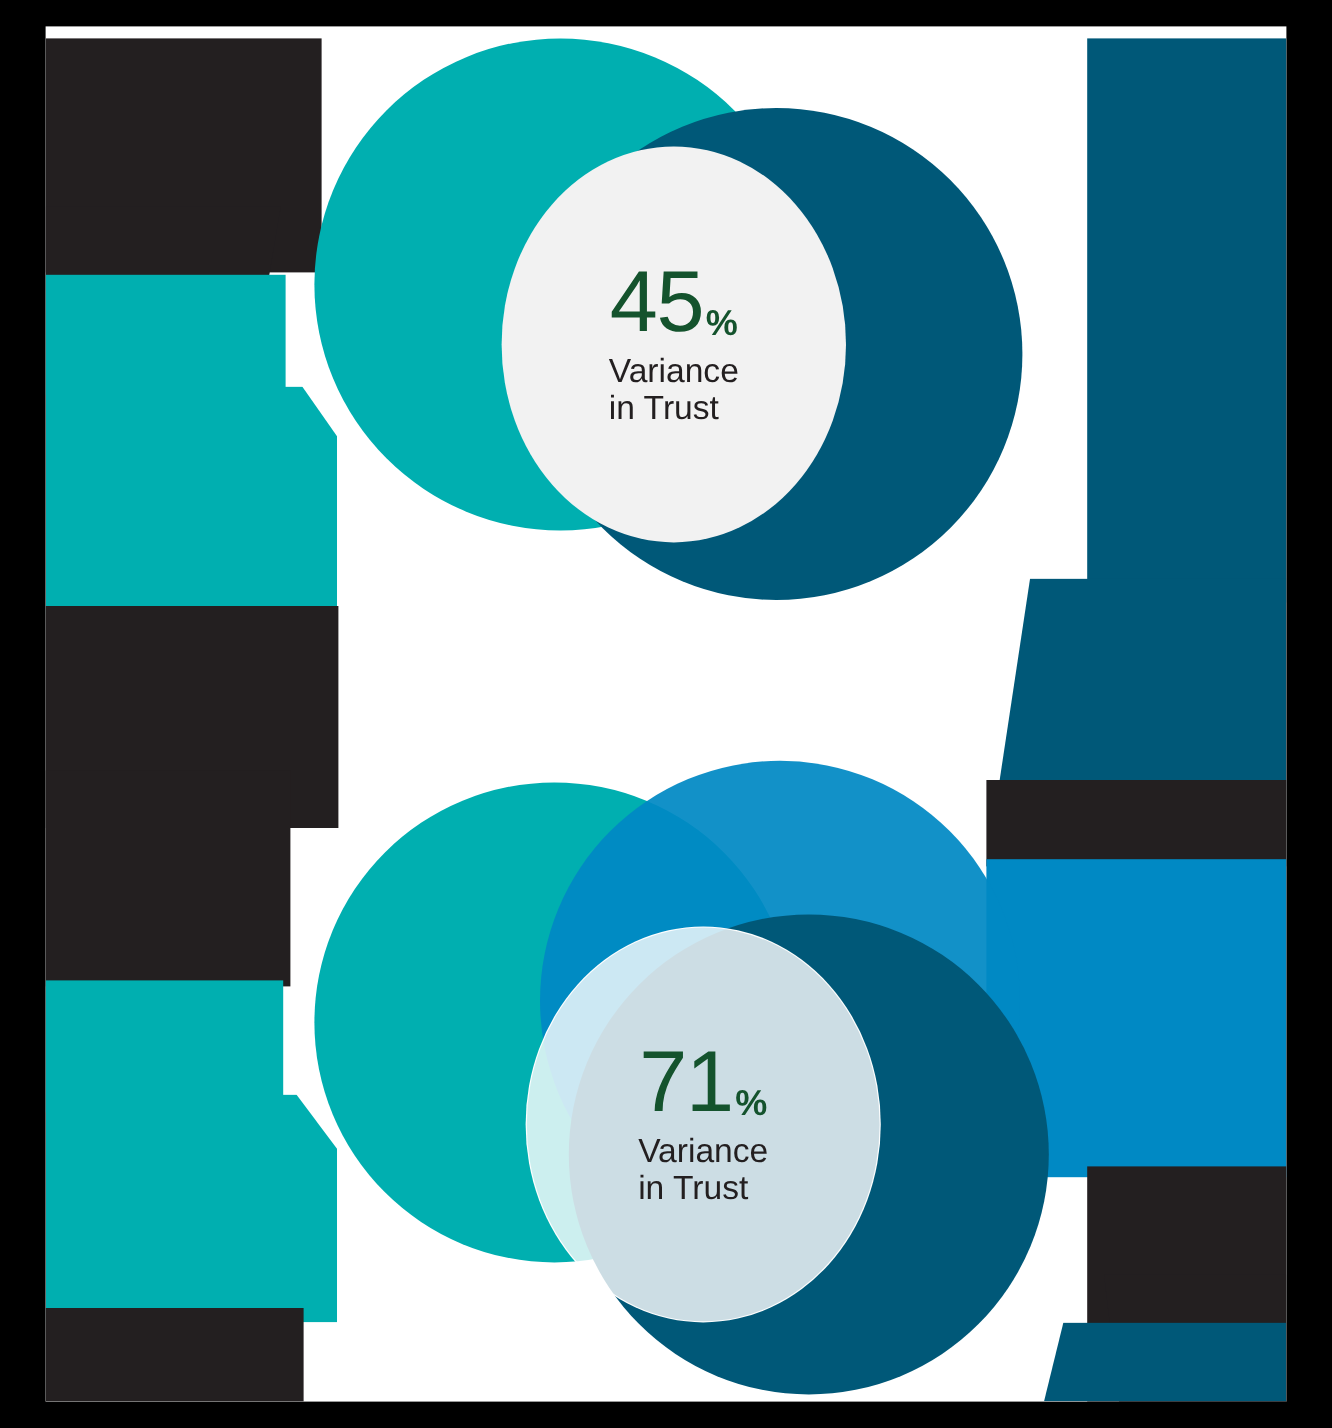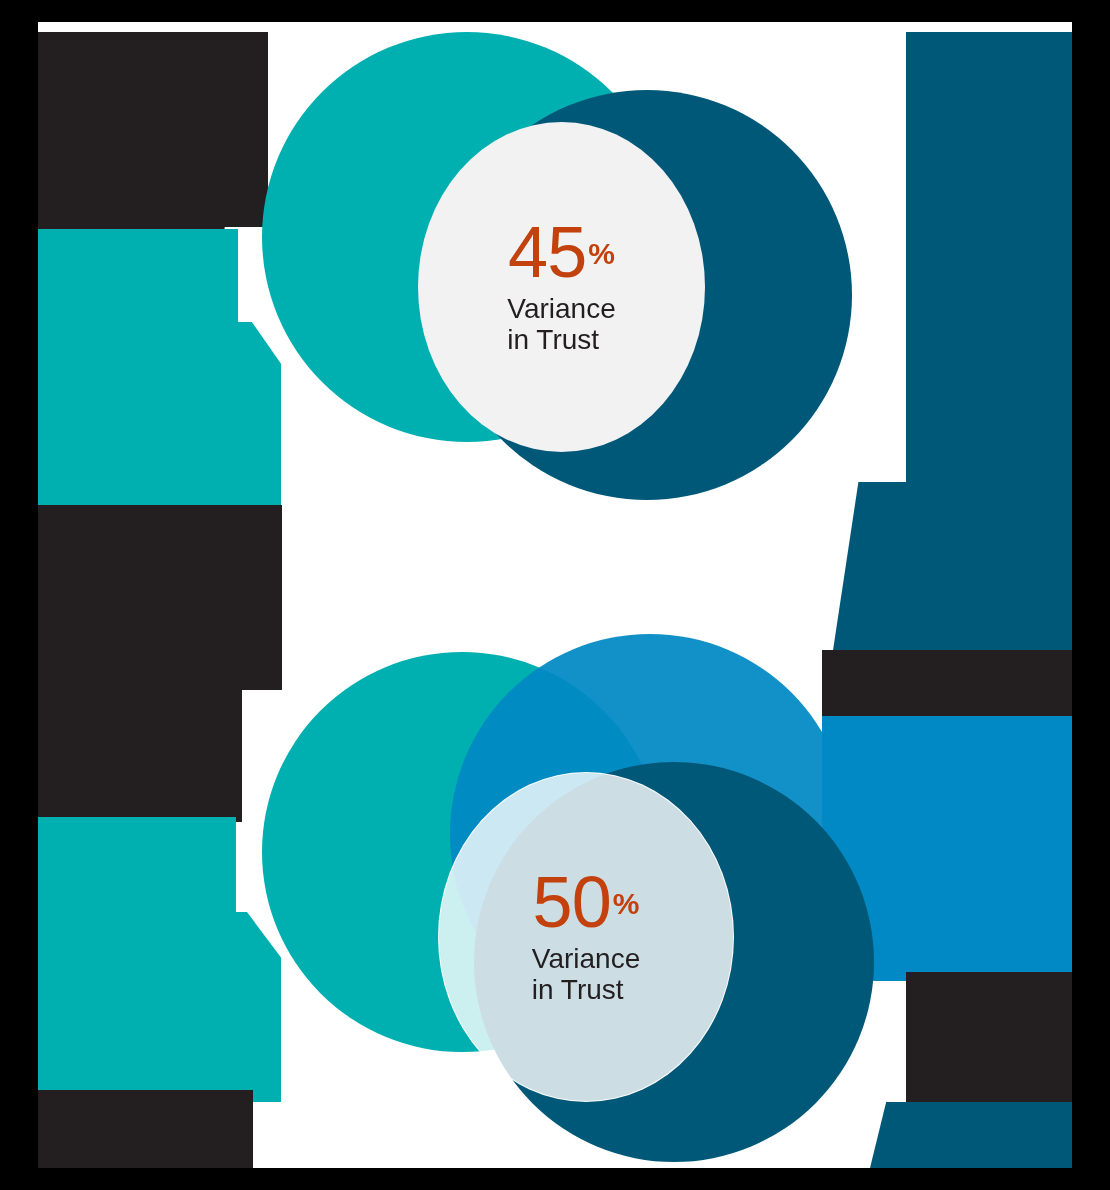"45" .pct-wrap { align-items: center -> flex-end; color: #c2410c -> #14532d }
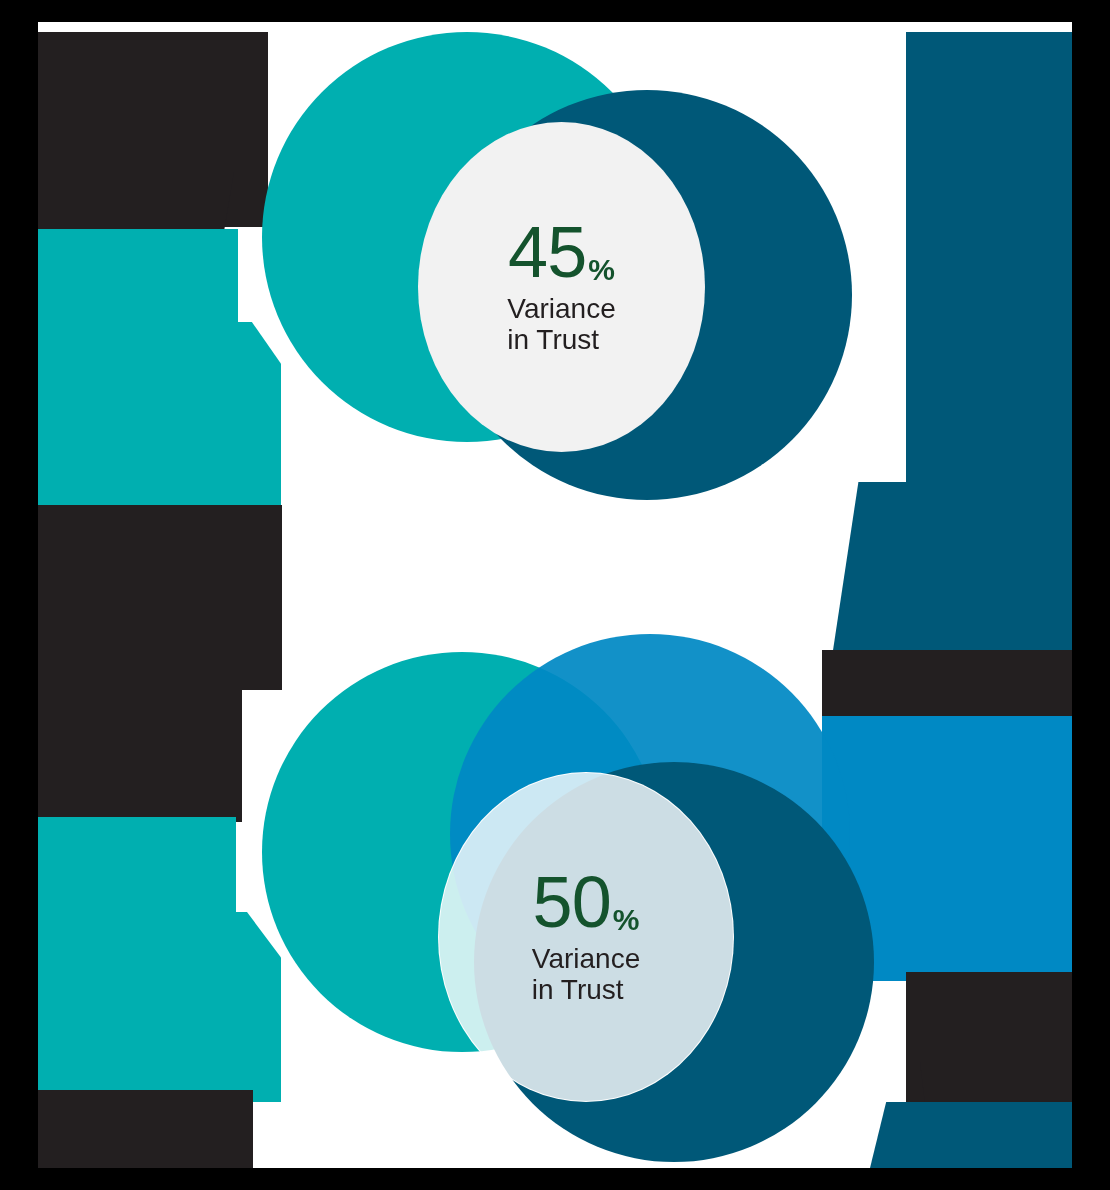"50" span.pct-num { text: 50 -> 71 }
